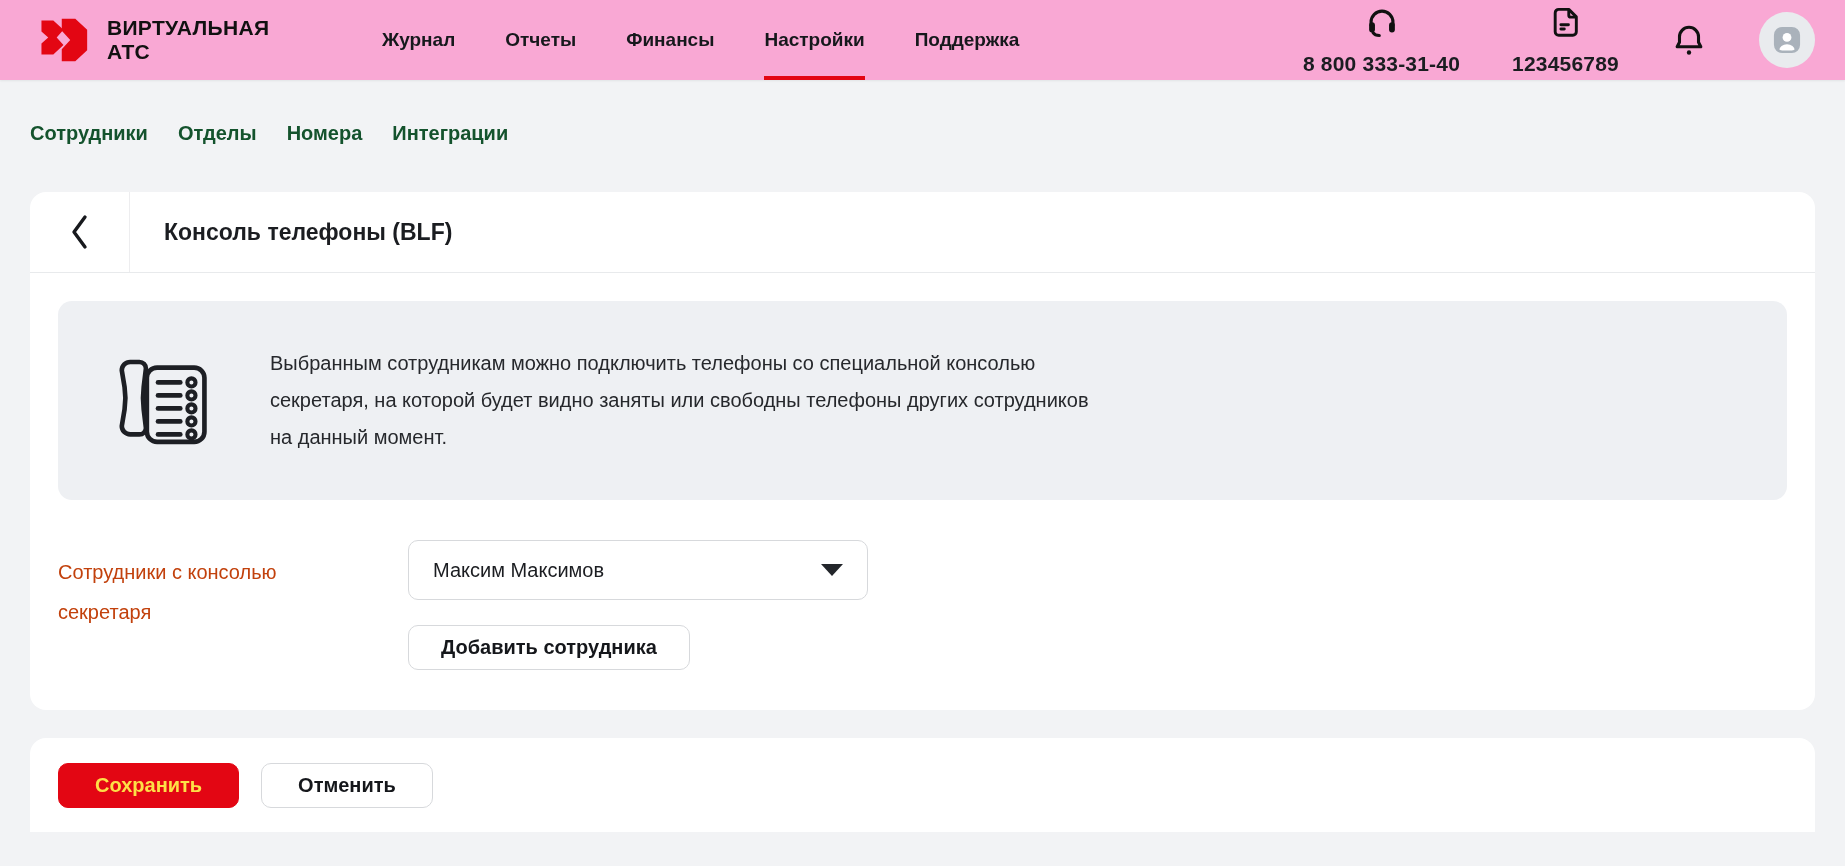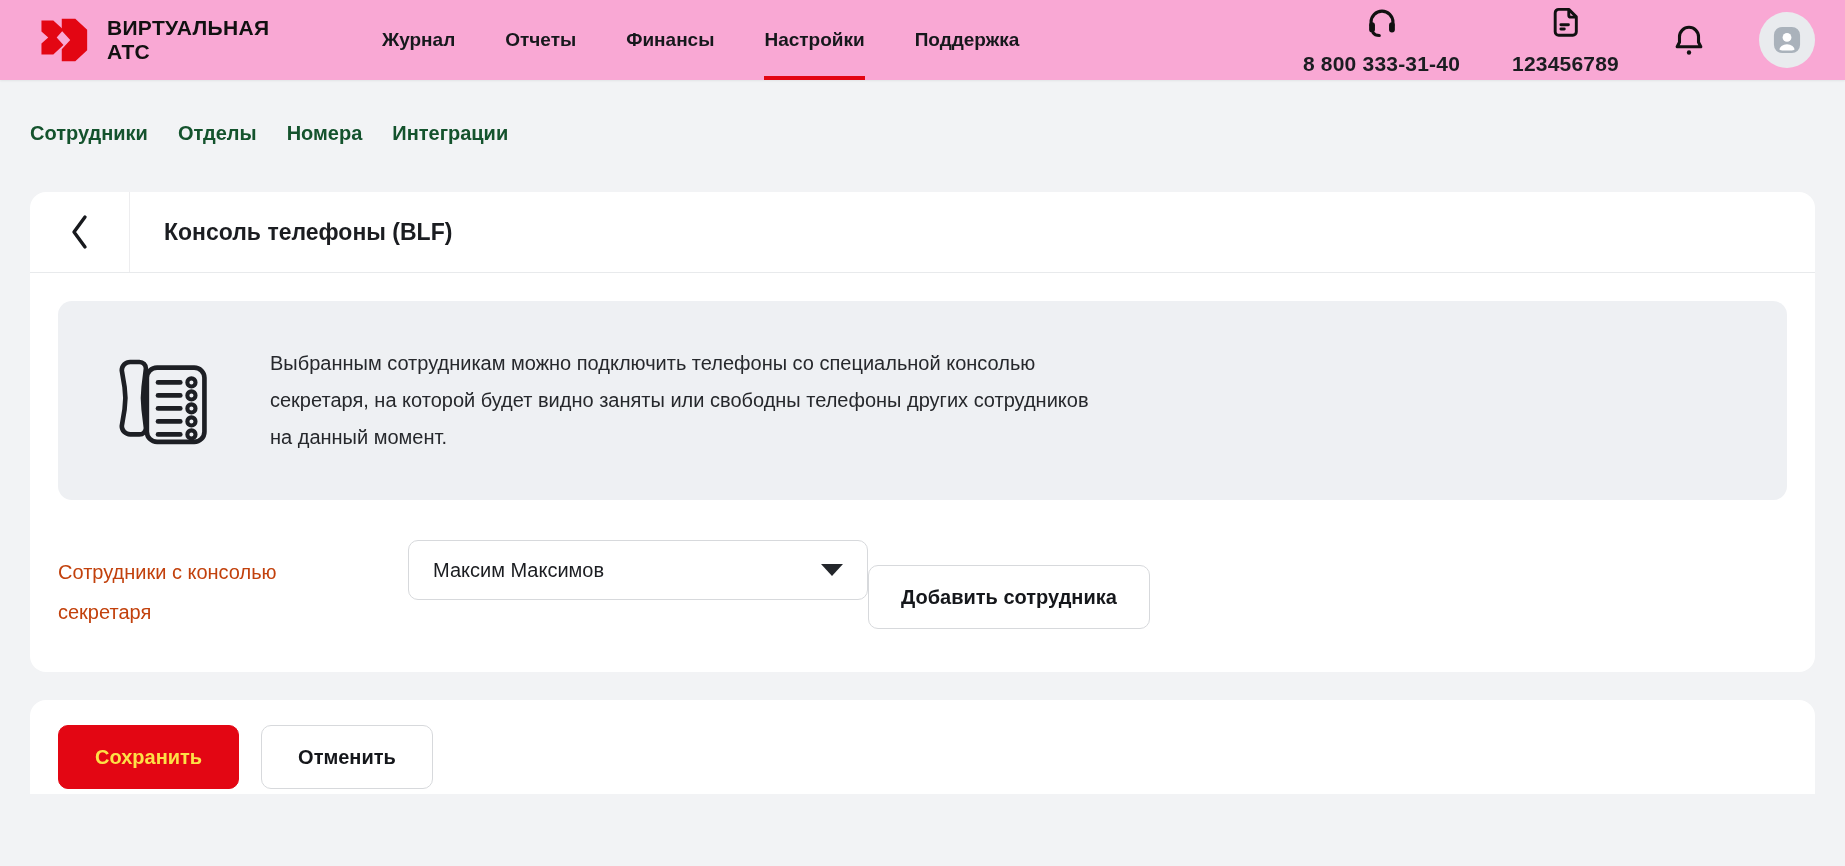"Максим Максимов" .form-controls { flex-direction: row -> column }
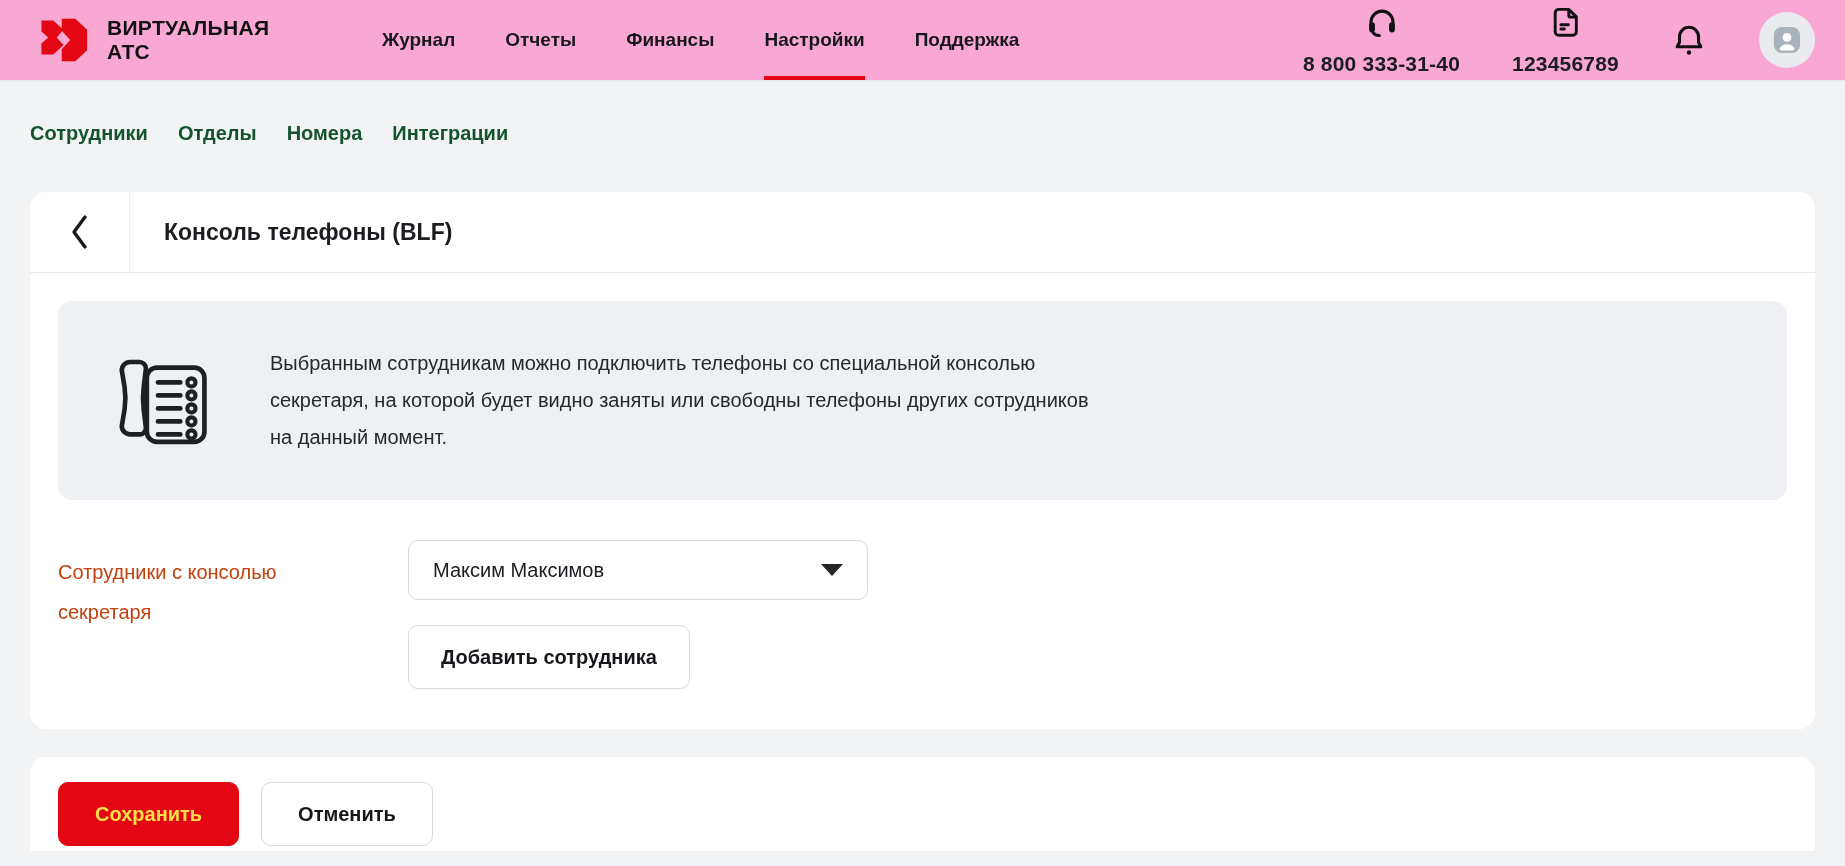"Добавить сотрудника" .btn { height: 64px -> 45px }
